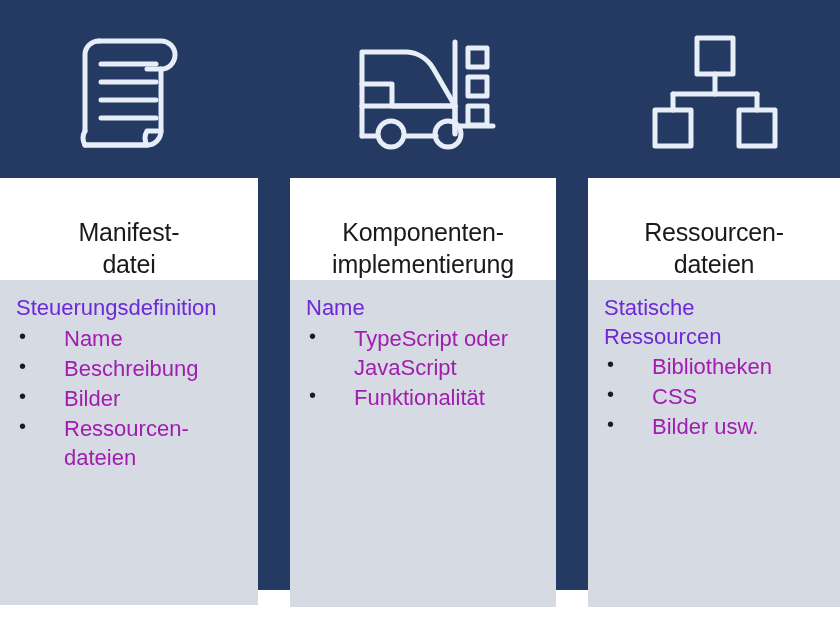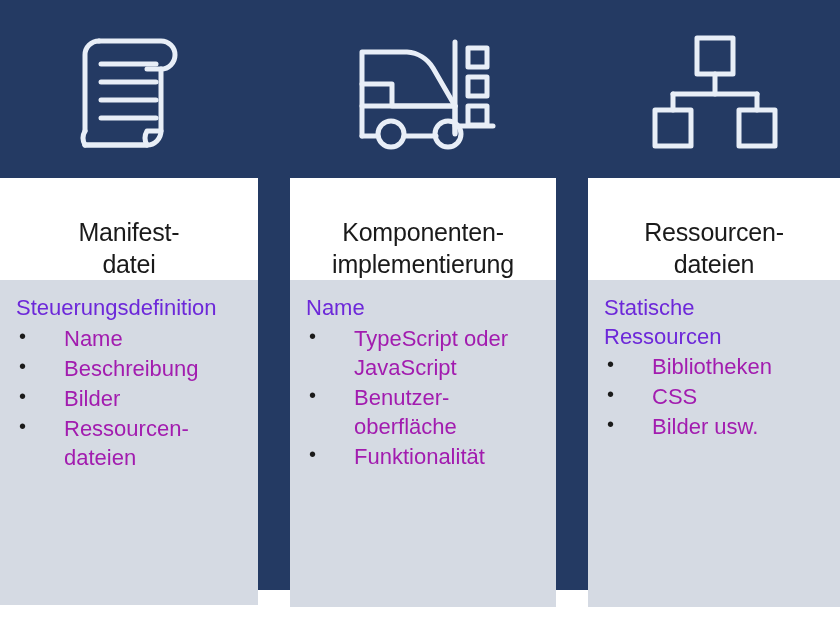"Benutzer-" li { html: <li>Benutzer- oberfläche</li> -> none }
